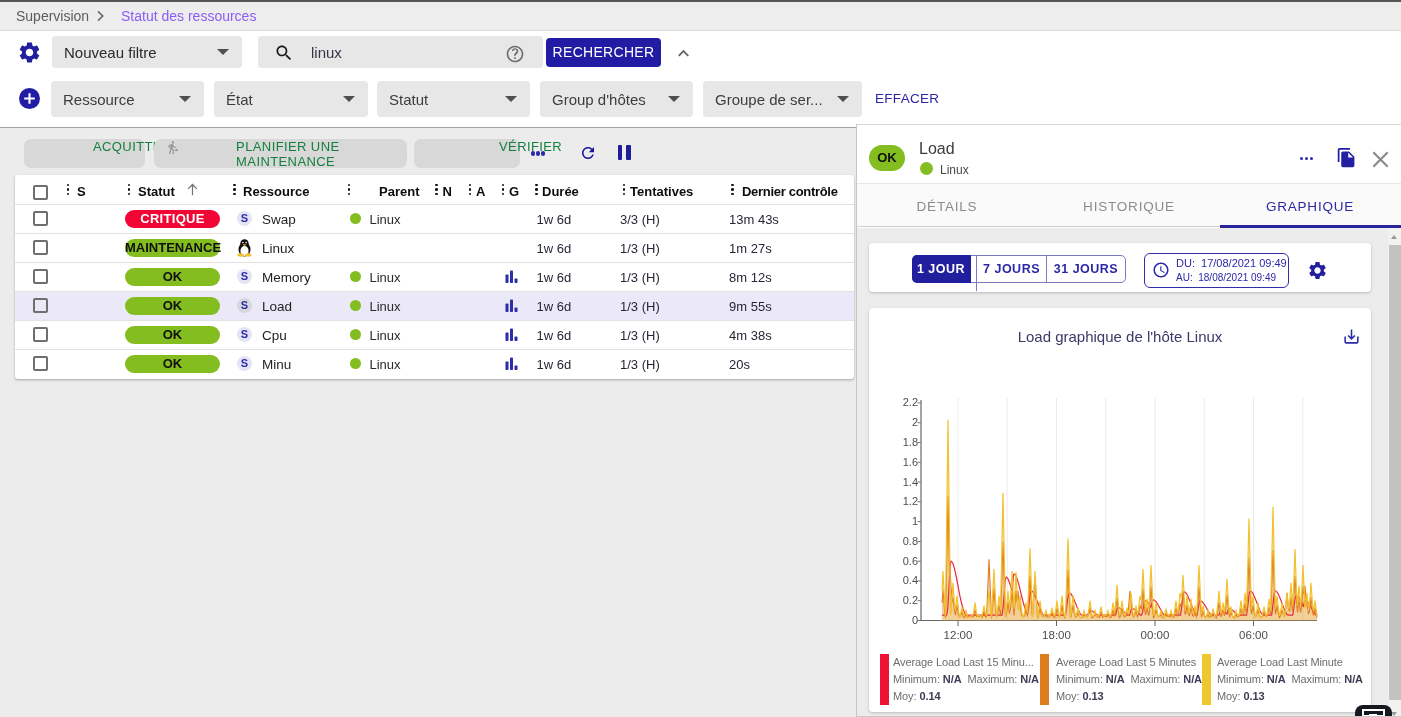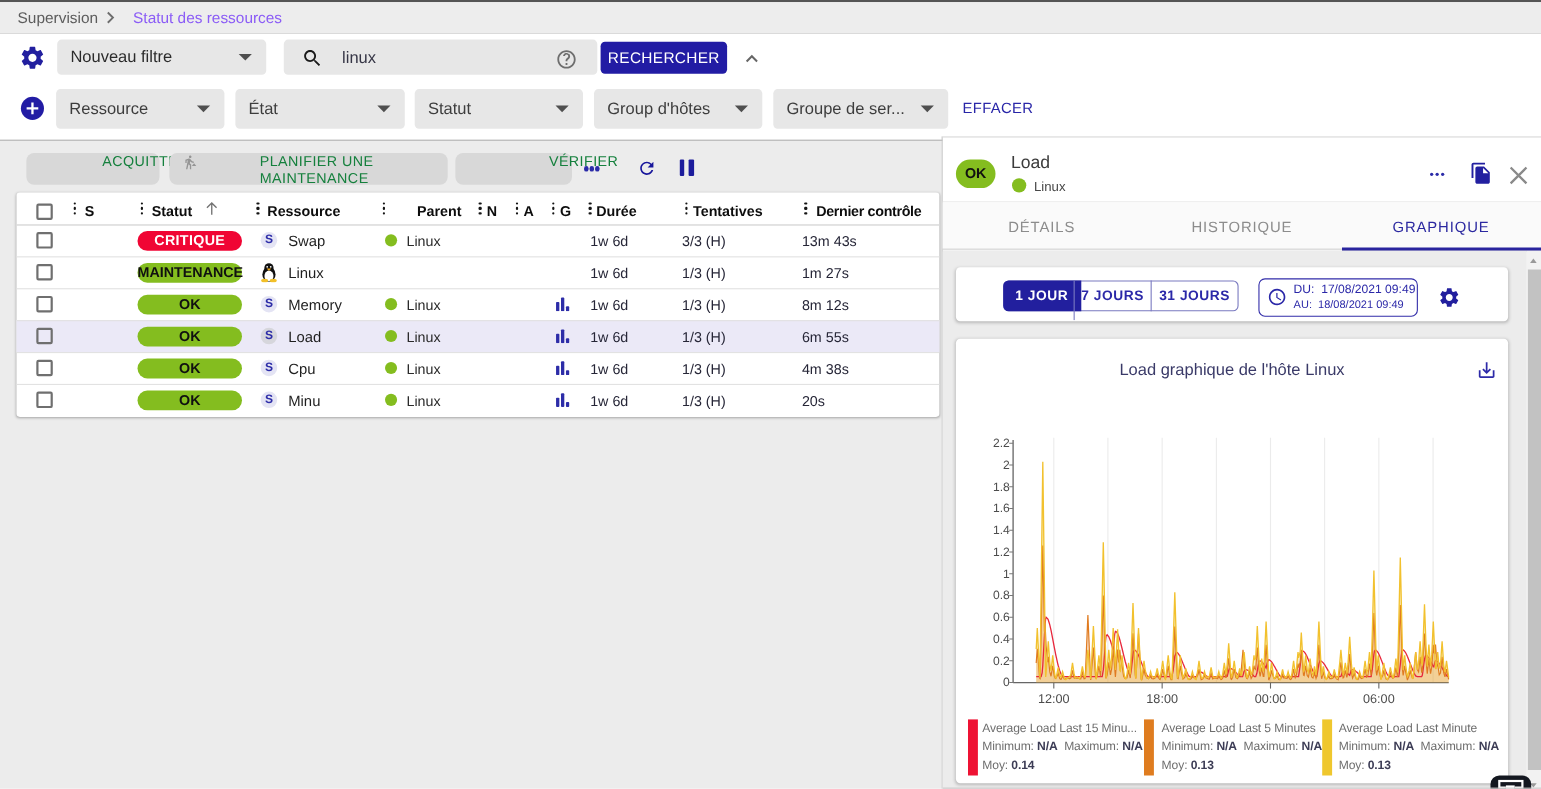"1 JOUR" div.abs { width: 71px -> 59px }
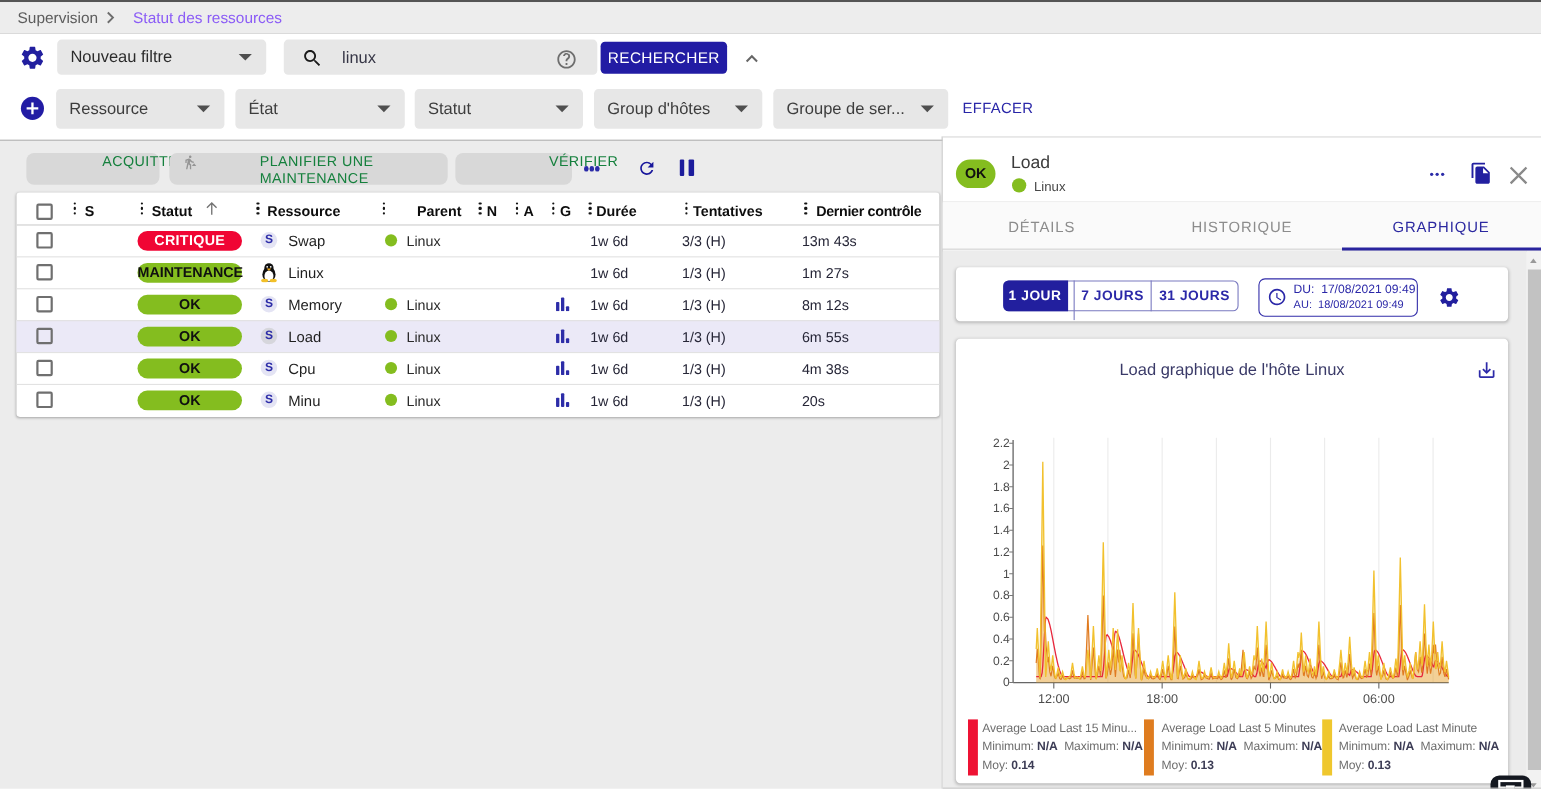"6m 55s" div.cell { text: 6m -> 9m }
